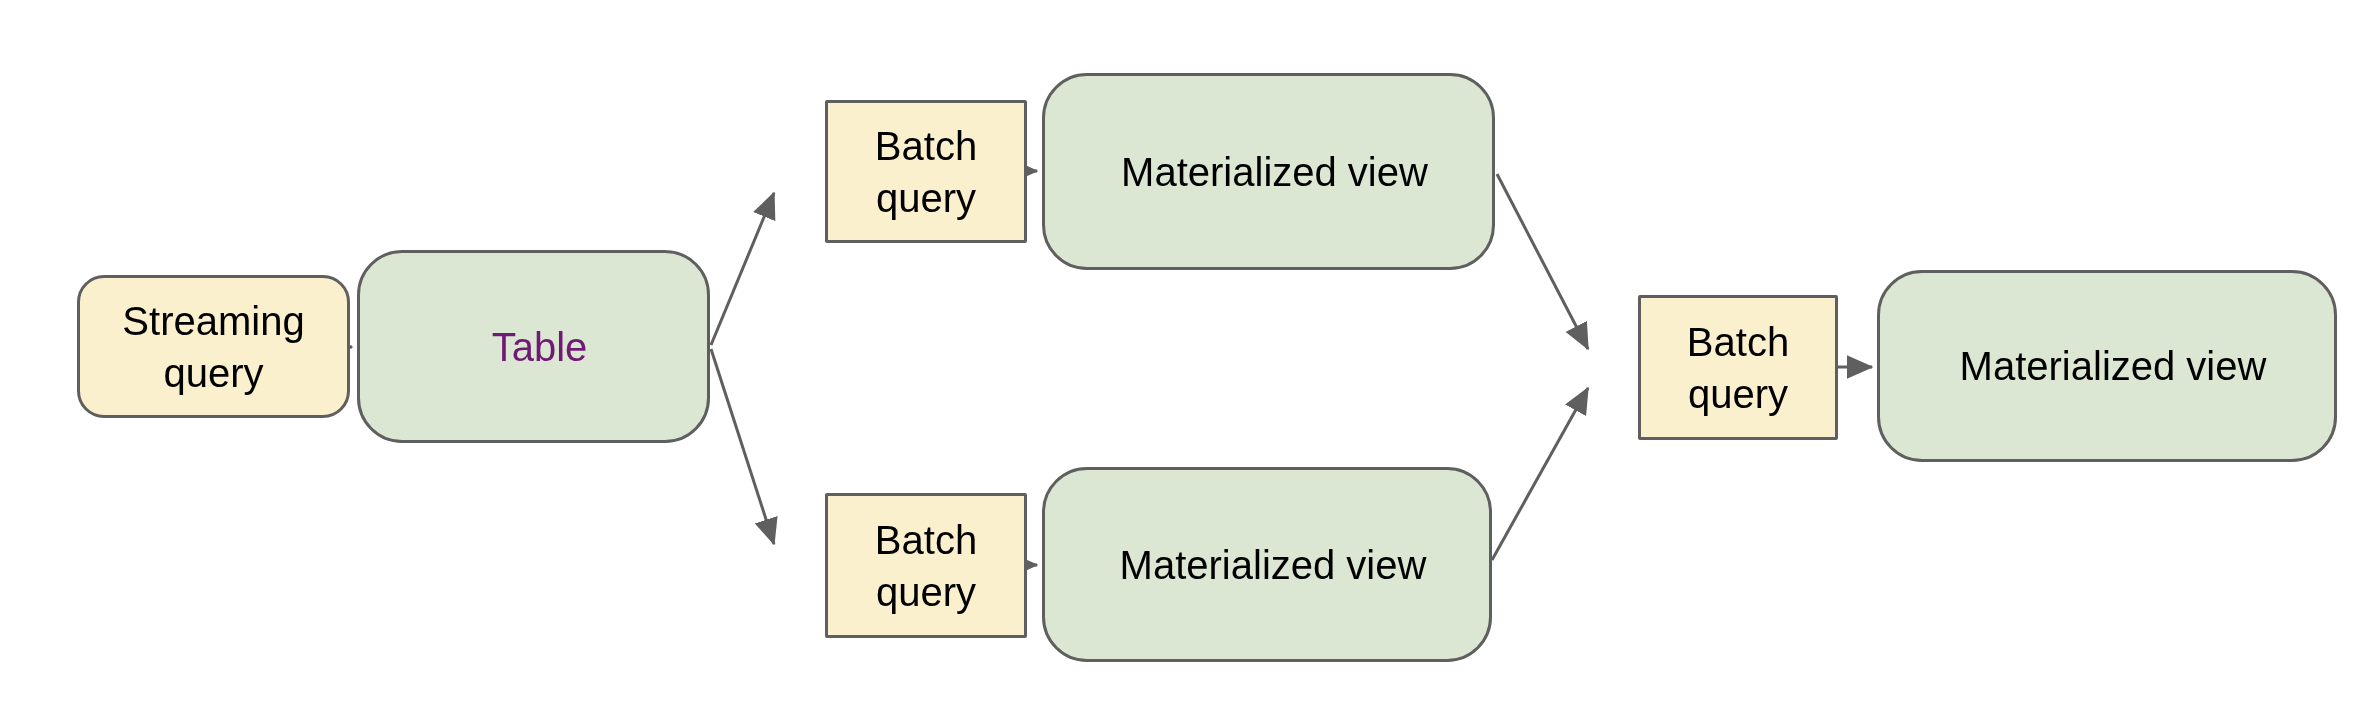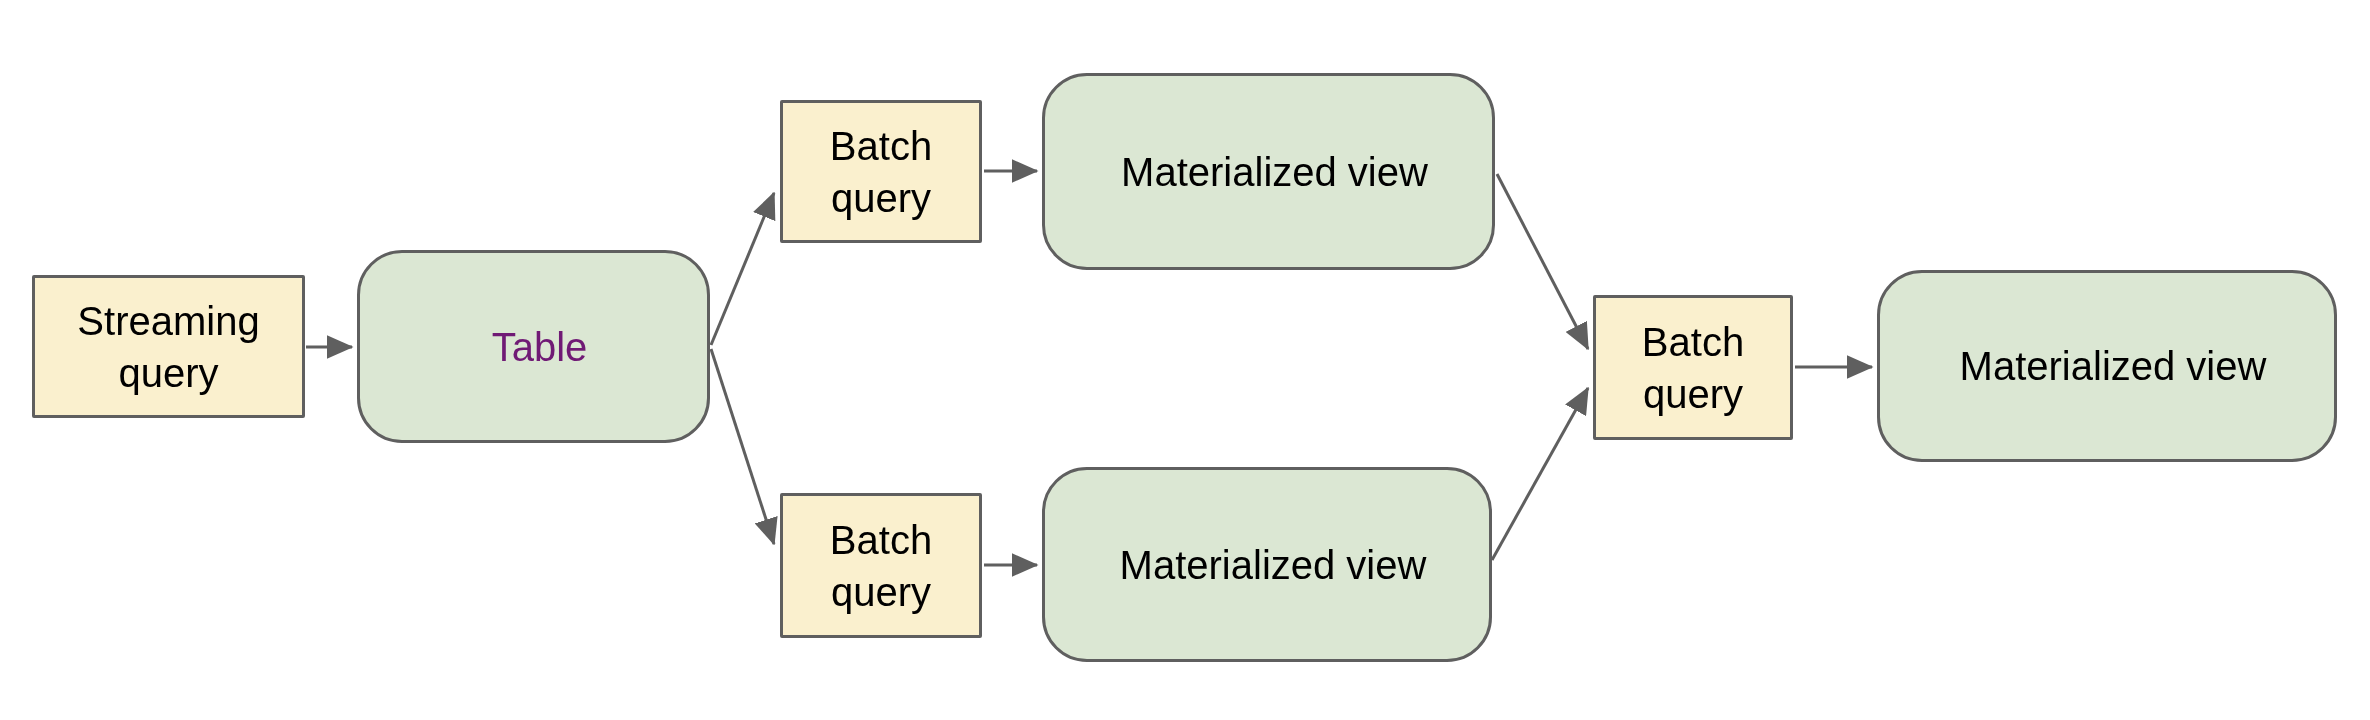"Batch query" .node.yellow { margin-left: none -> 45px }
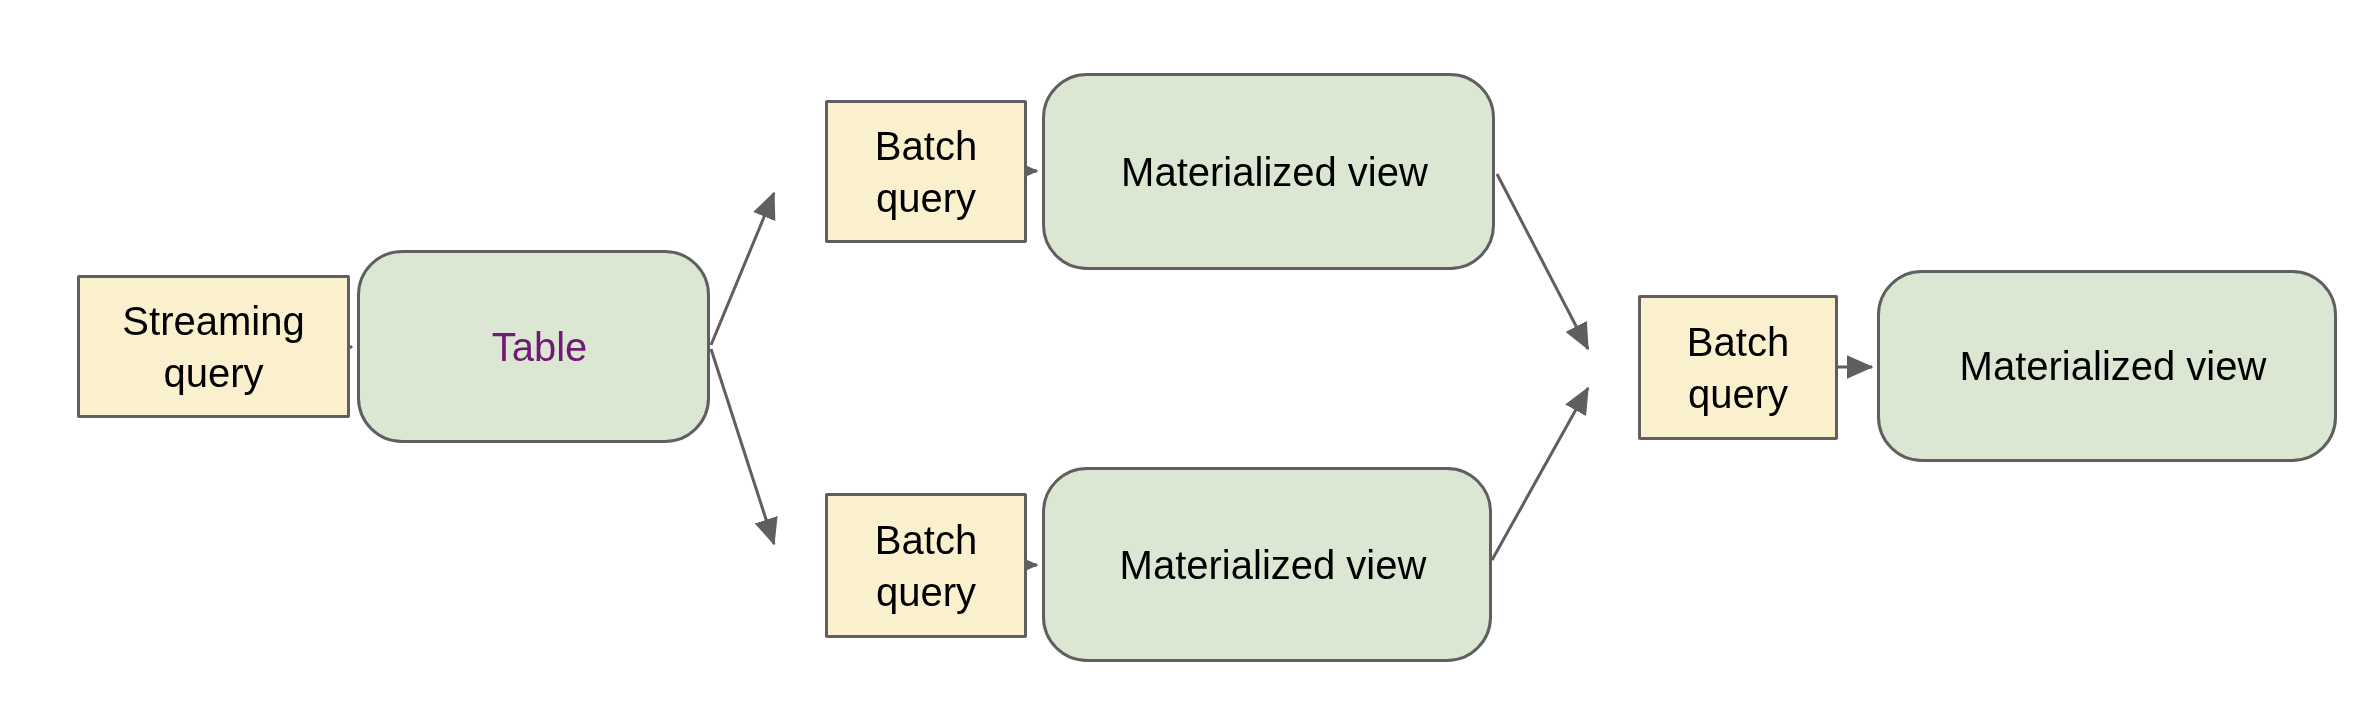"Streaming query" #n-streaming-query { border-radius: none -> 27px }
